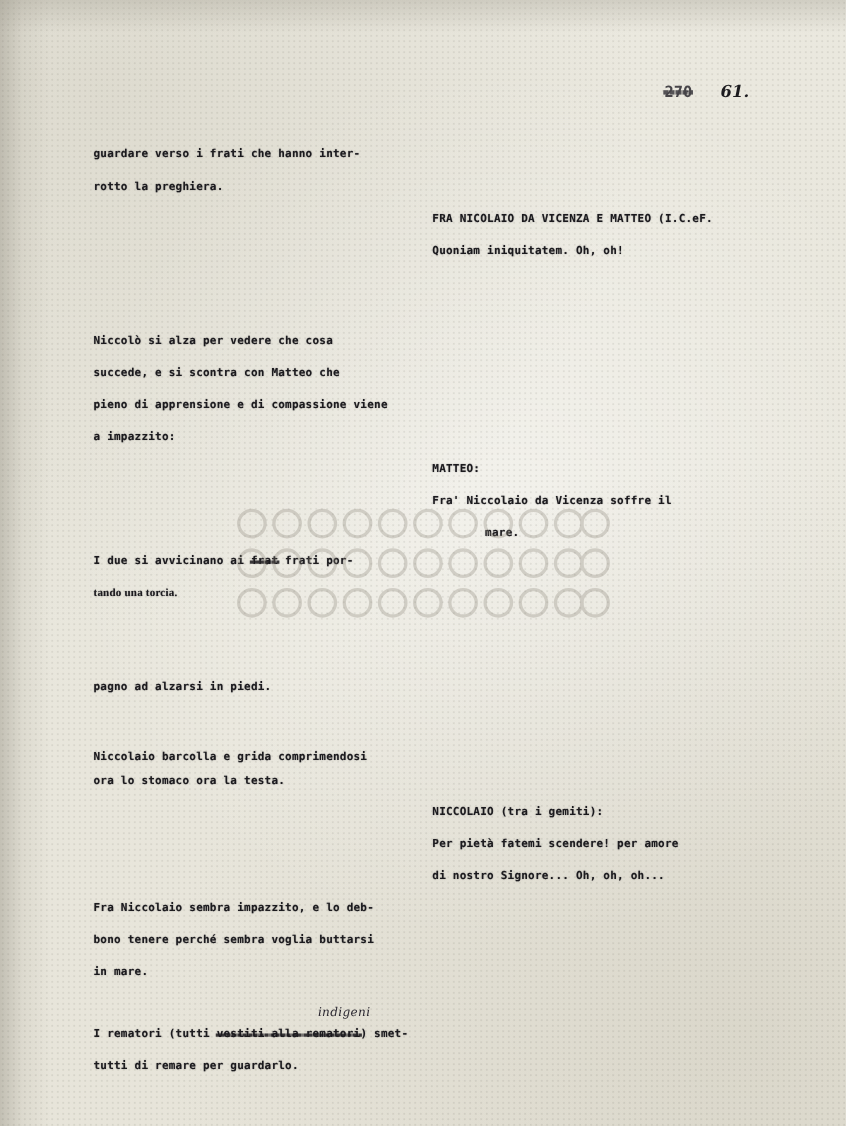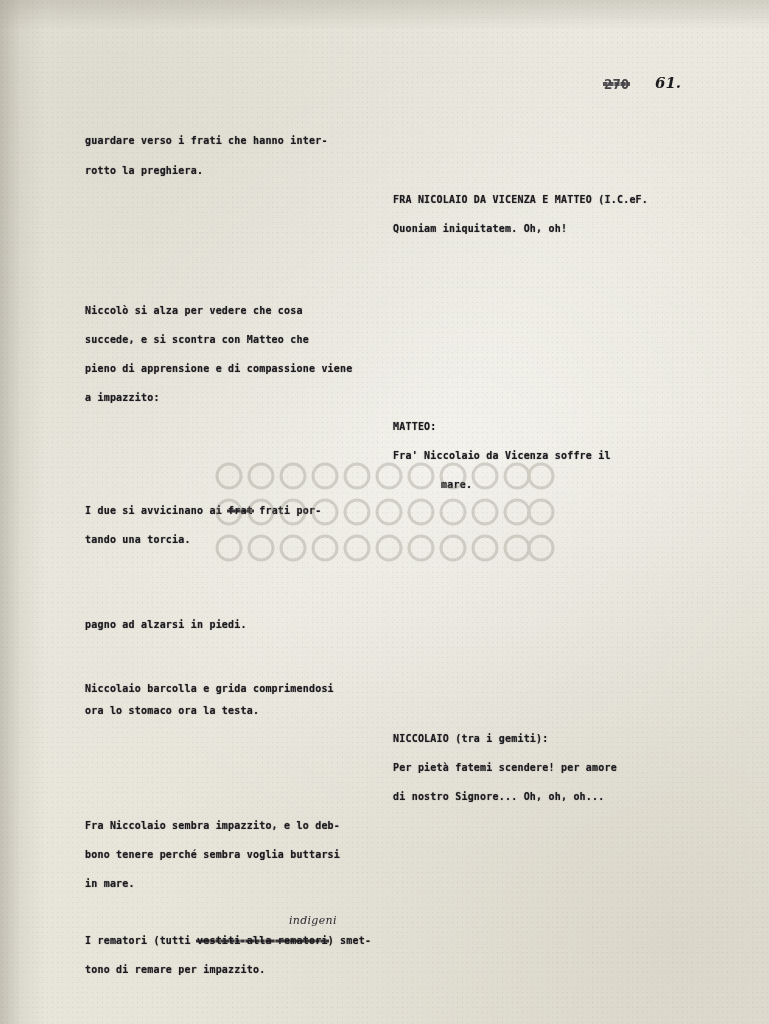"tando una torcia." div.line { font-family: none -> Liberation Serif, serif }
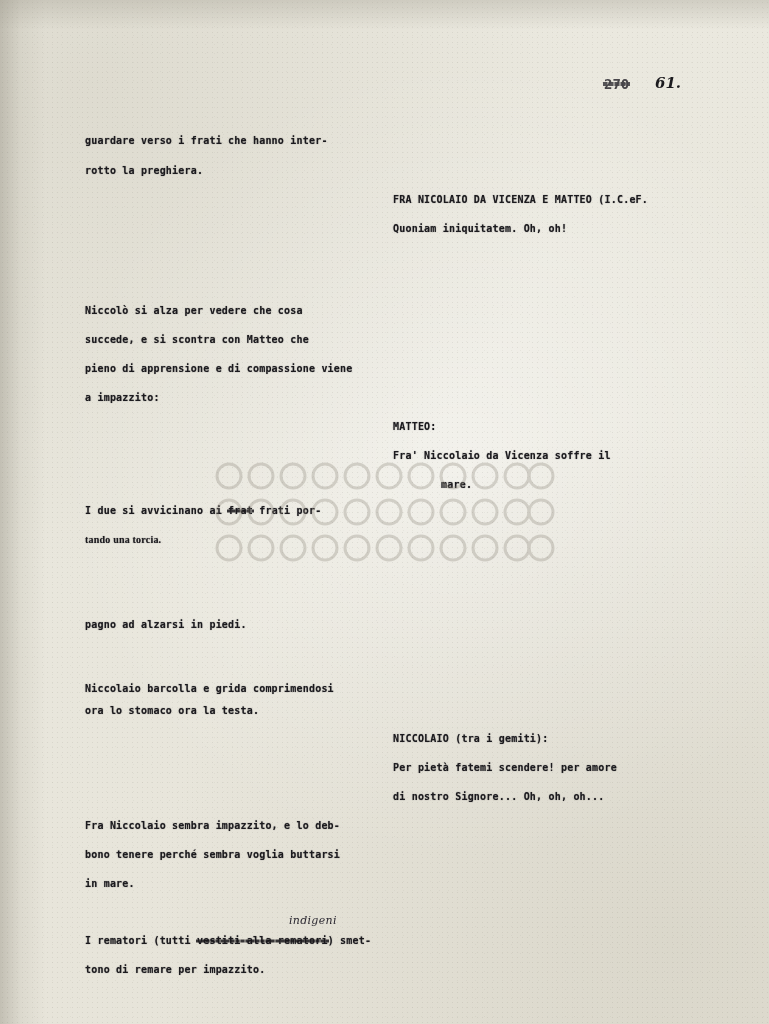"tono di remare per impazzito." div.line { text: tono di remare per impazzito -> tutti di remare per guardarlo }
